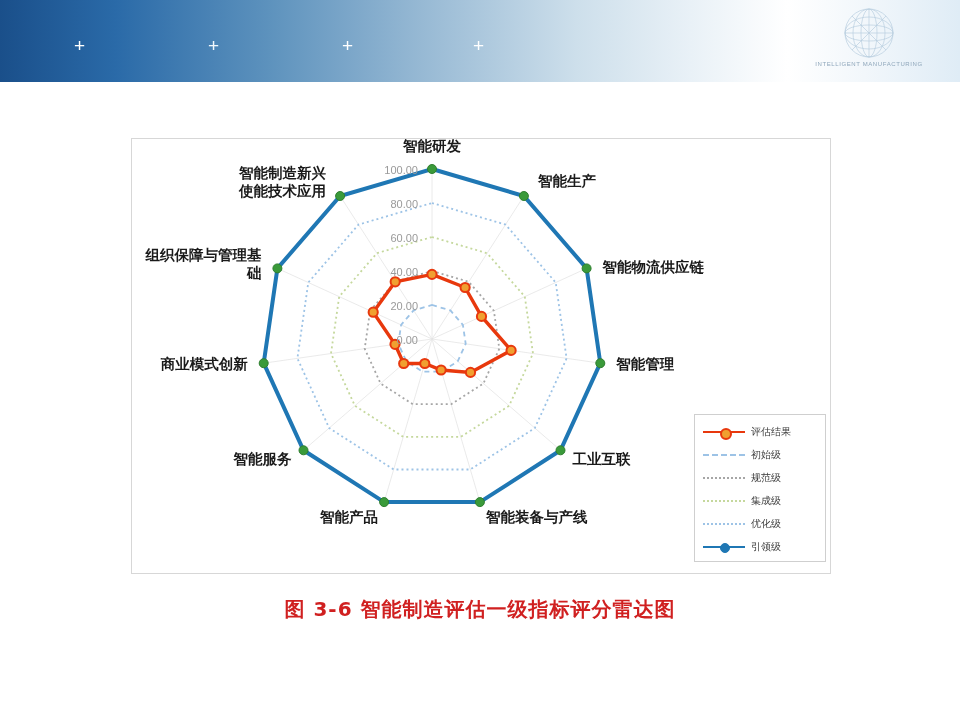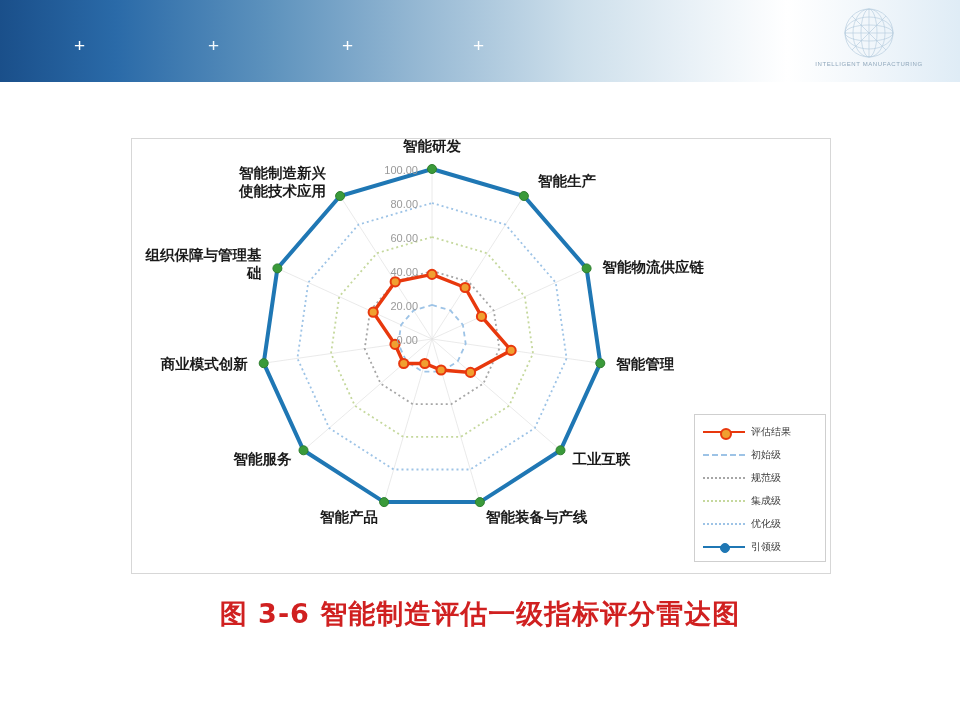"图 3-6 智能制造评估一级指标评分雷达图" .caption { font-size: 27px -> 20px }
